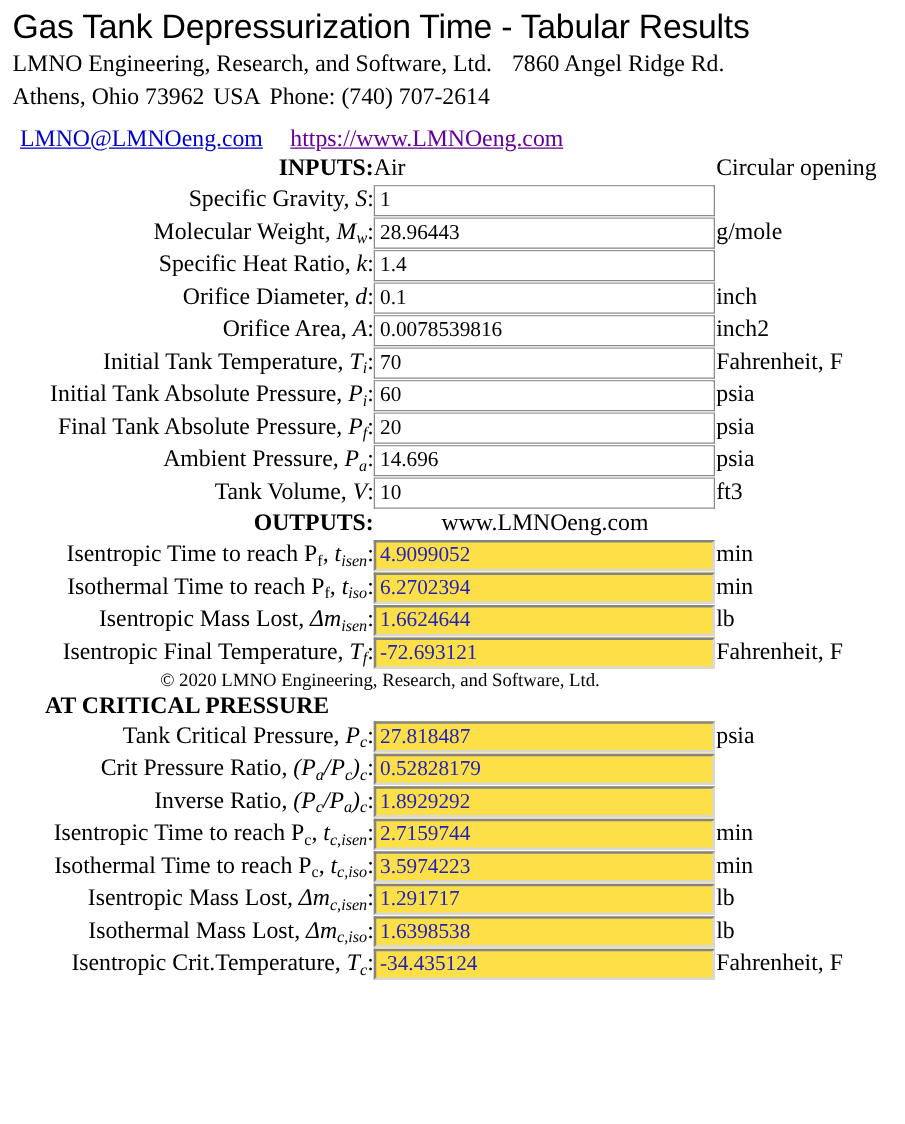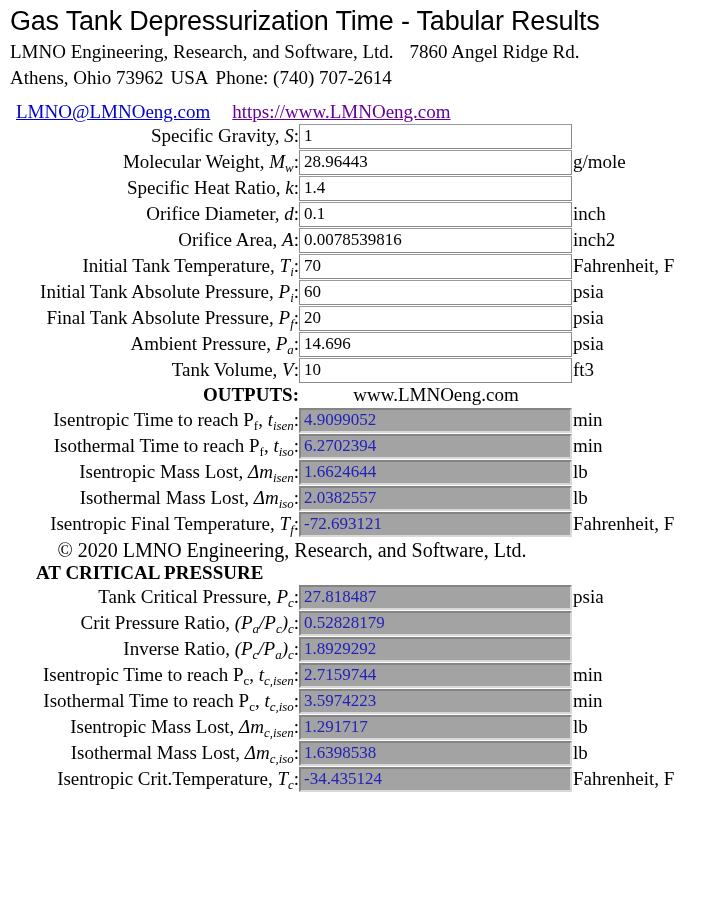"INPUTS:" tr.spacer-row { html: none -> <tr> <td>INPUTS:</td> <td>Air</td> <td>Circular opening</td> </tr> }
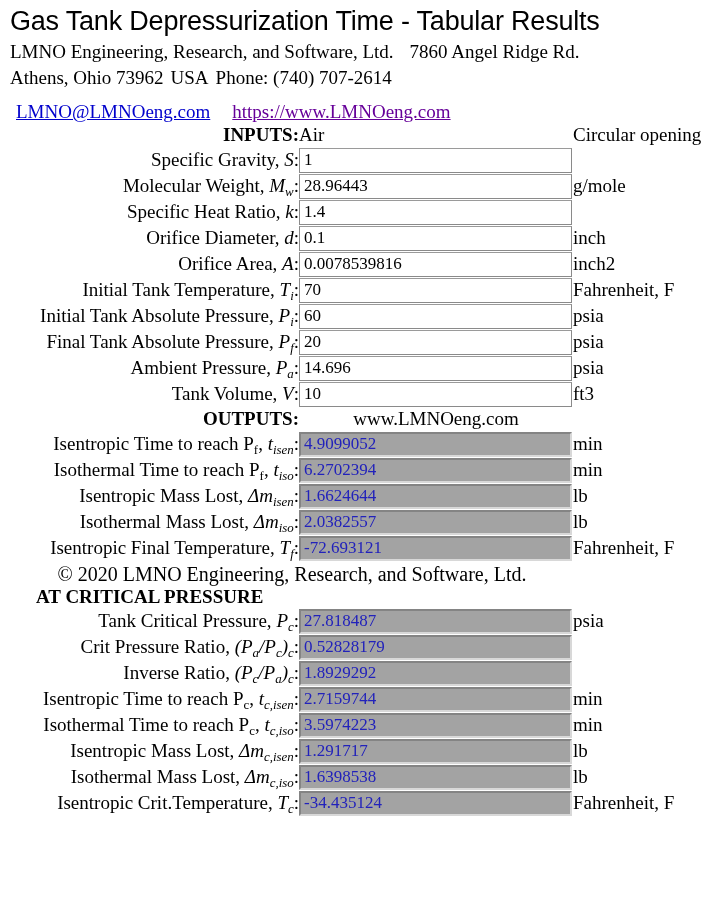"4.9099052" .outp { background: #a3a3a3 -> #fde047 }
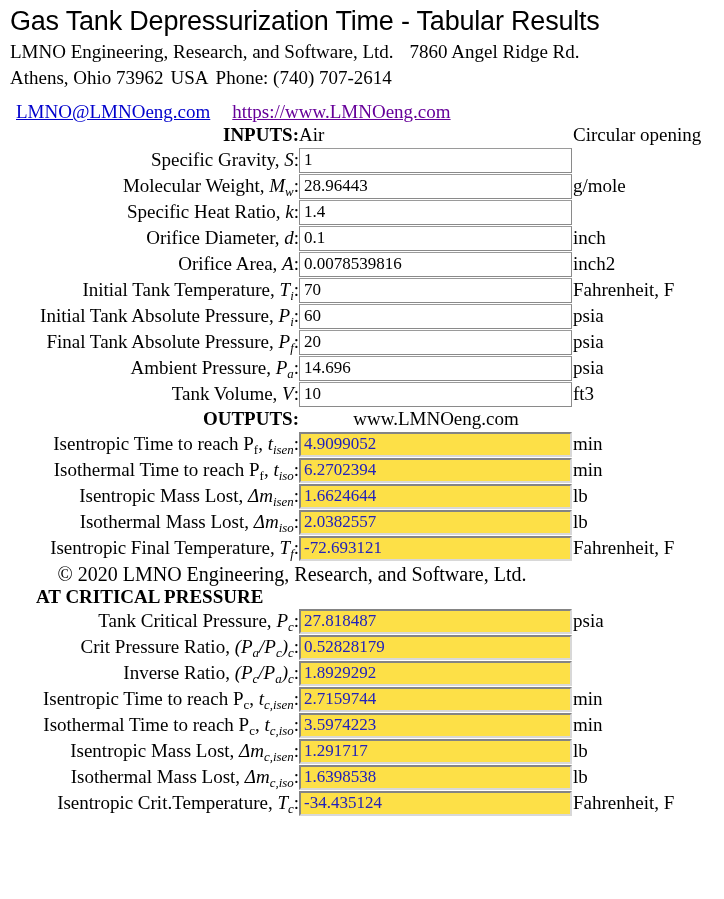"Isothermal Mass Lost, Δmiso:" tr { html: <tr> <td>Isothermal Mass Lost, <i>Δm<sub>iso</sub></i>:</td> <td> <input> </td> <td>lb</td> </tr> -> none }
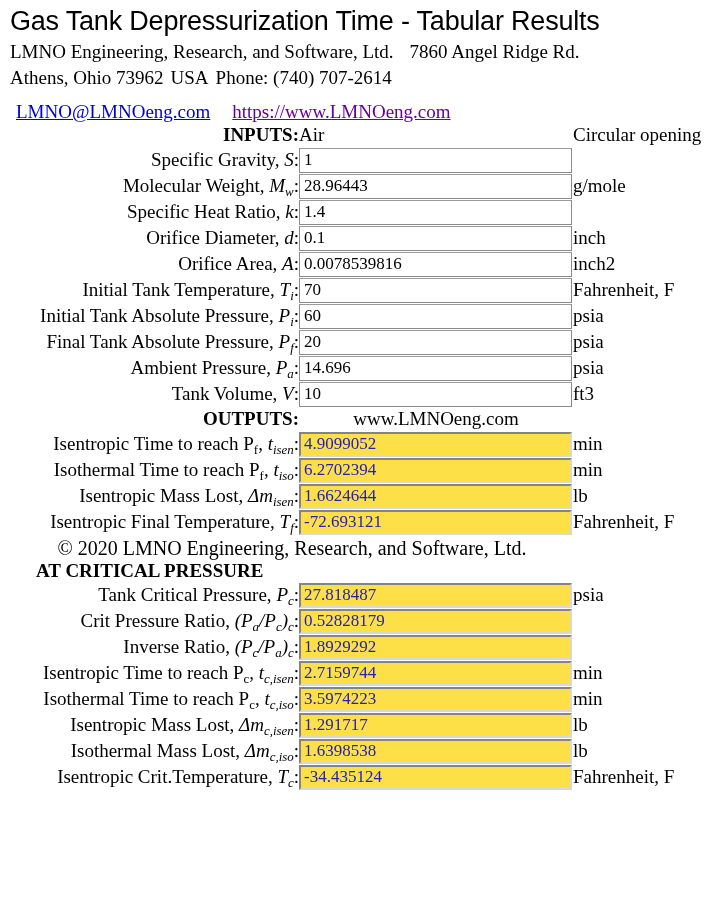"© 2020 LMNO Engineering, Research," .copyright { font-size: 20px -> 15px; padding: 2px 0 0 4px -> 2px 0 0 16px }
